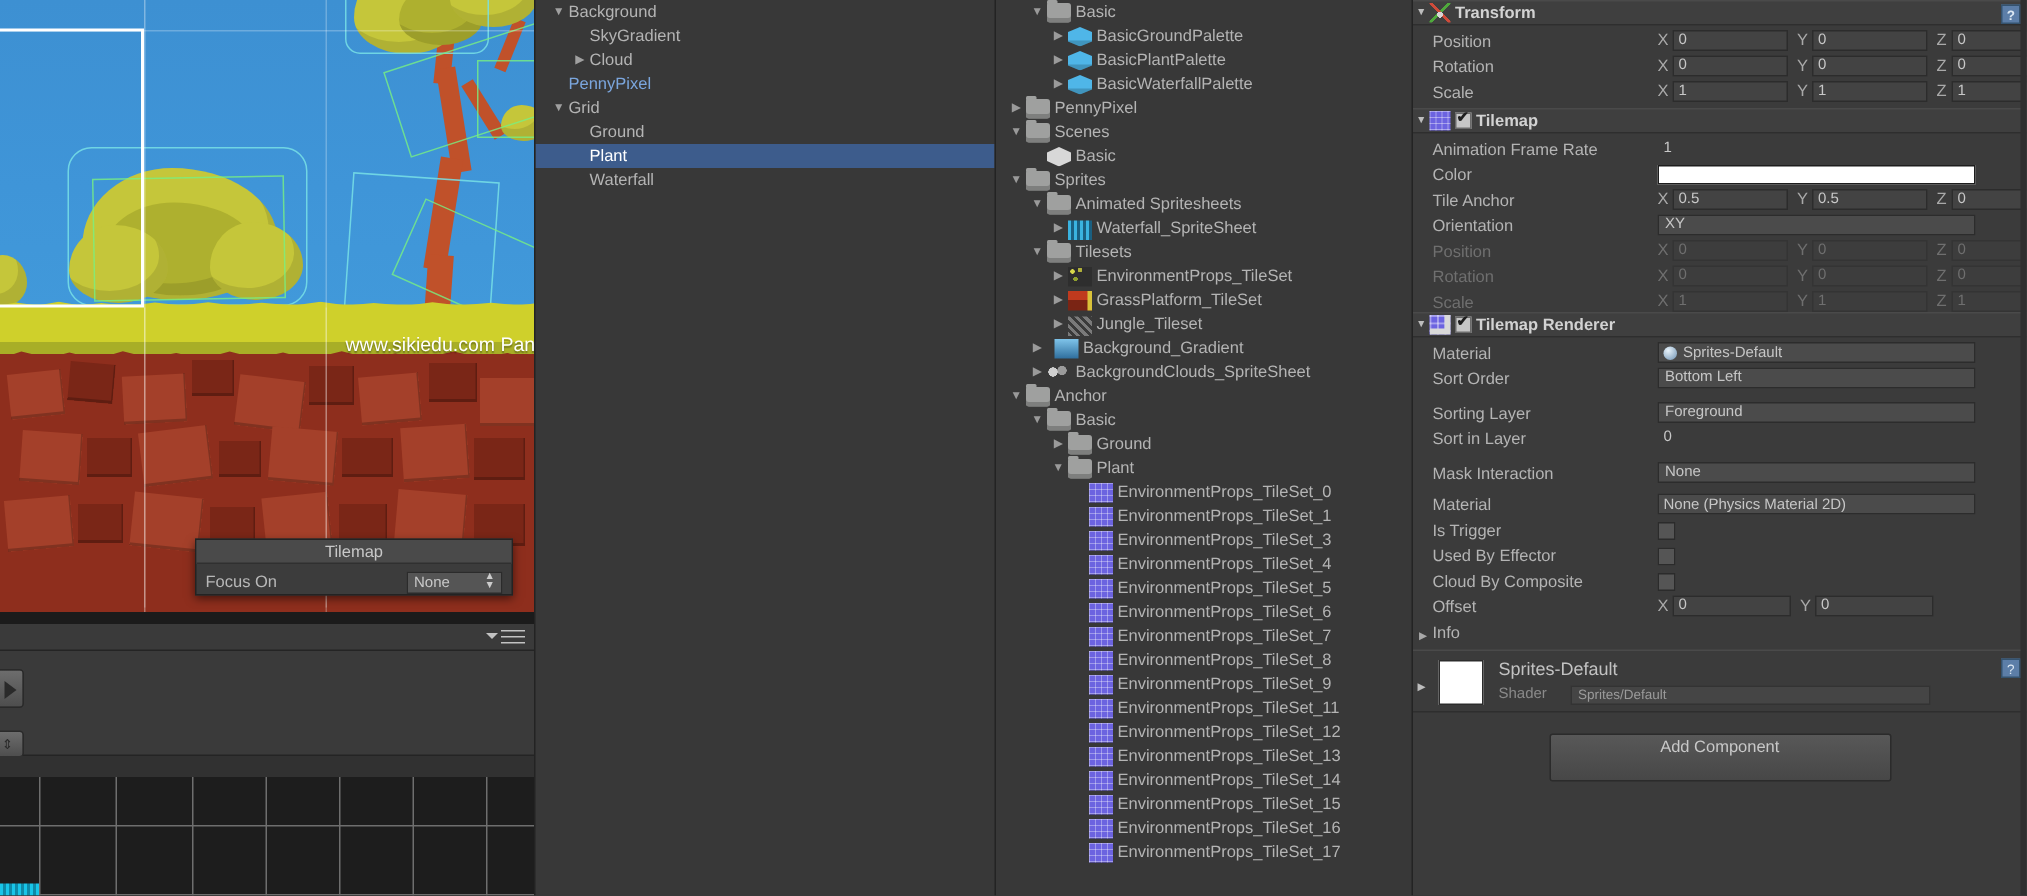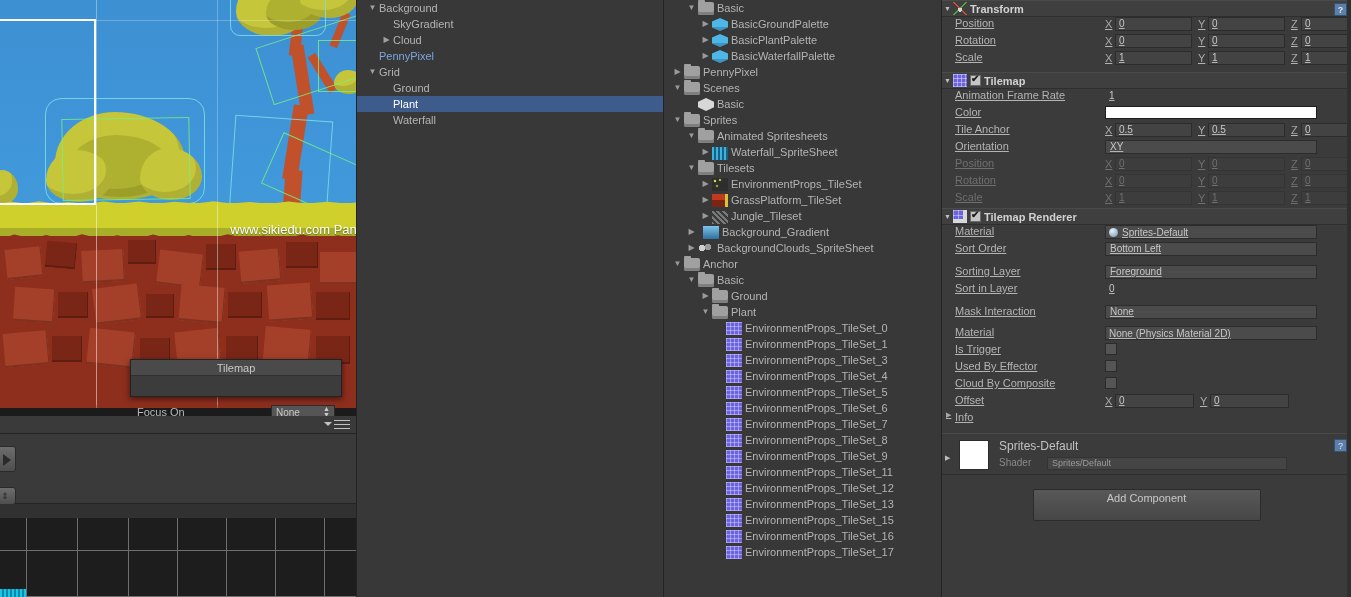"Position" .row { align-items: flex-start -> flex-end; text-decoration: underline -> none }
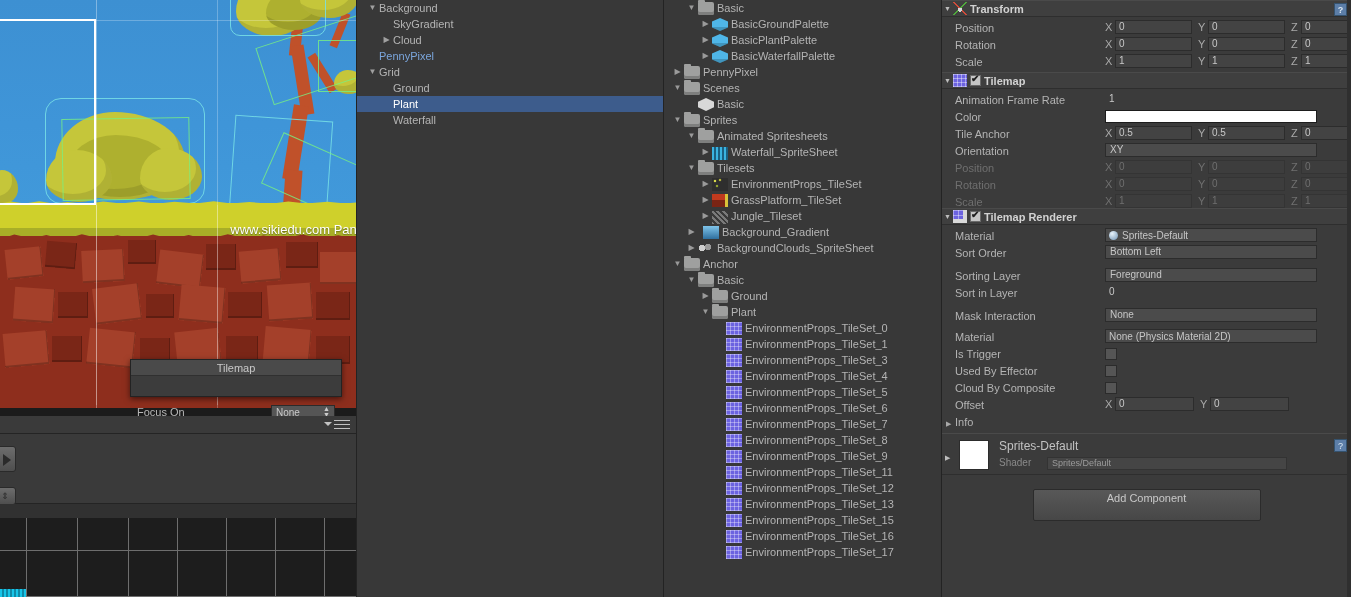"Focus On" #tilemap-popup .pop-row { margin-top: 24px -> none }
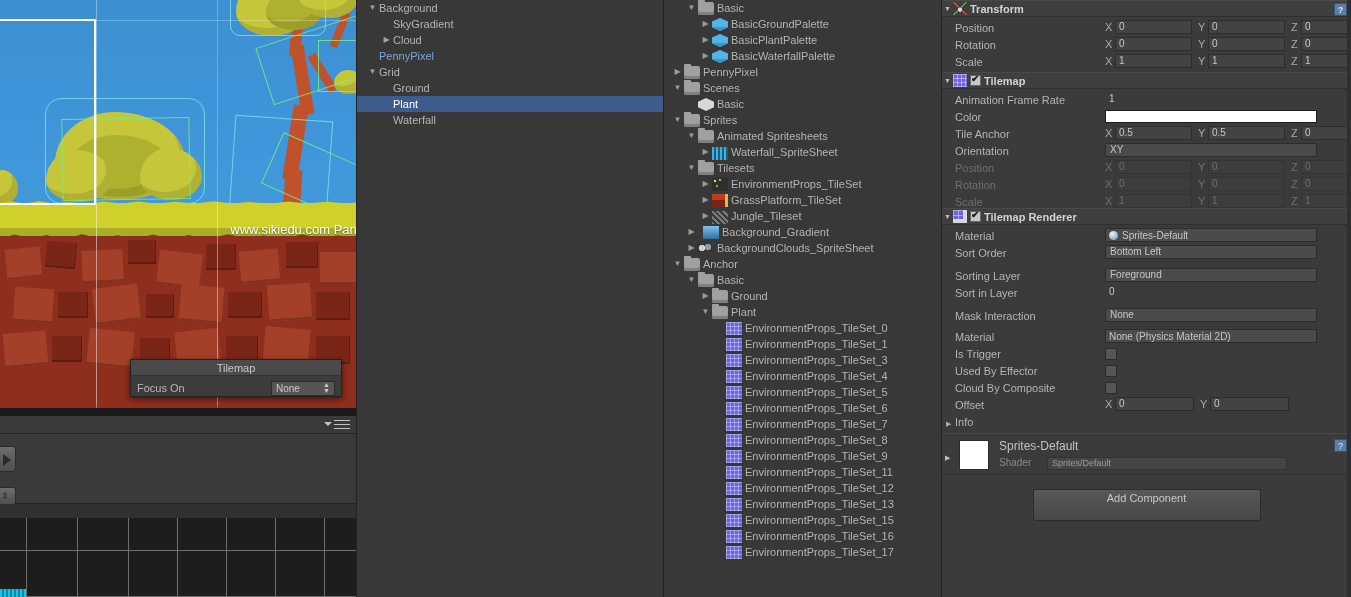"EnvironmentProps_TileSet_14" div.p-row { html: none -> <div> <span></span> <span></span> <span>EnvironmentProps_TileSet_14</span> </div> }
